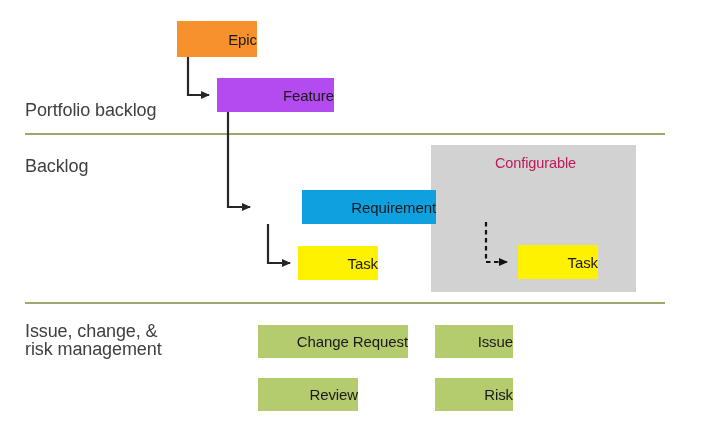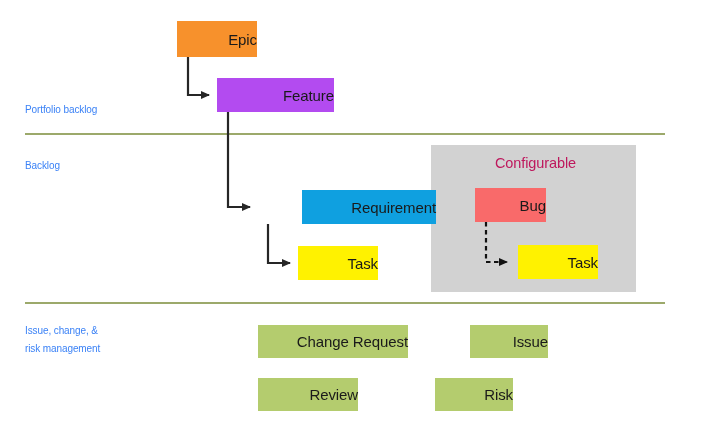"Portfolio backlog" .band-label { color: #3b82f6 -> #404040; font-size: 10px -> 18px }
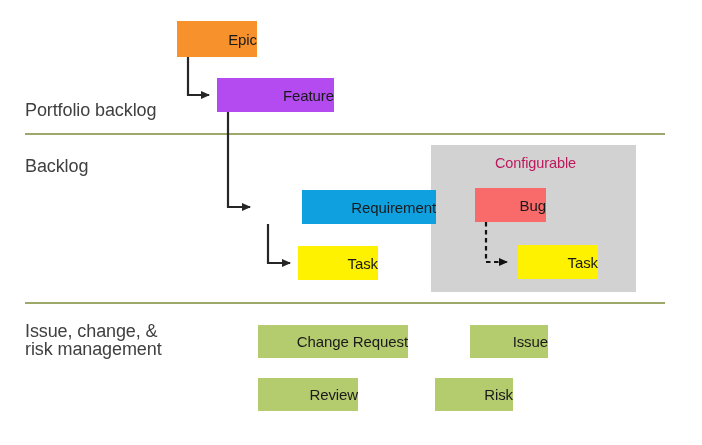"Bug" div.node { html: <div> <span>Bug</span> </div> -> none }
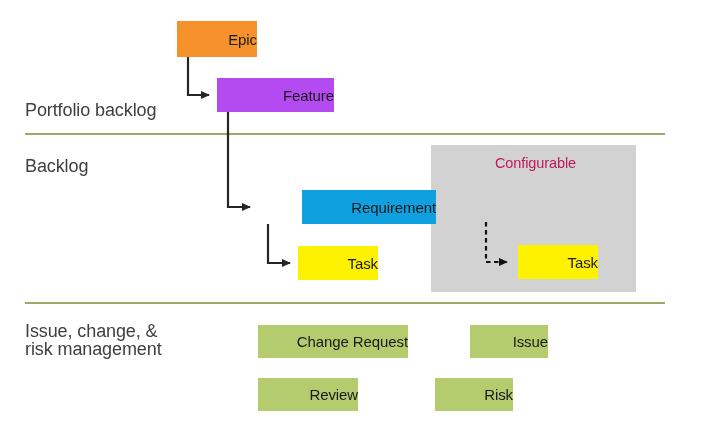"Issue" div.node { margin-left: 35px -> none }
